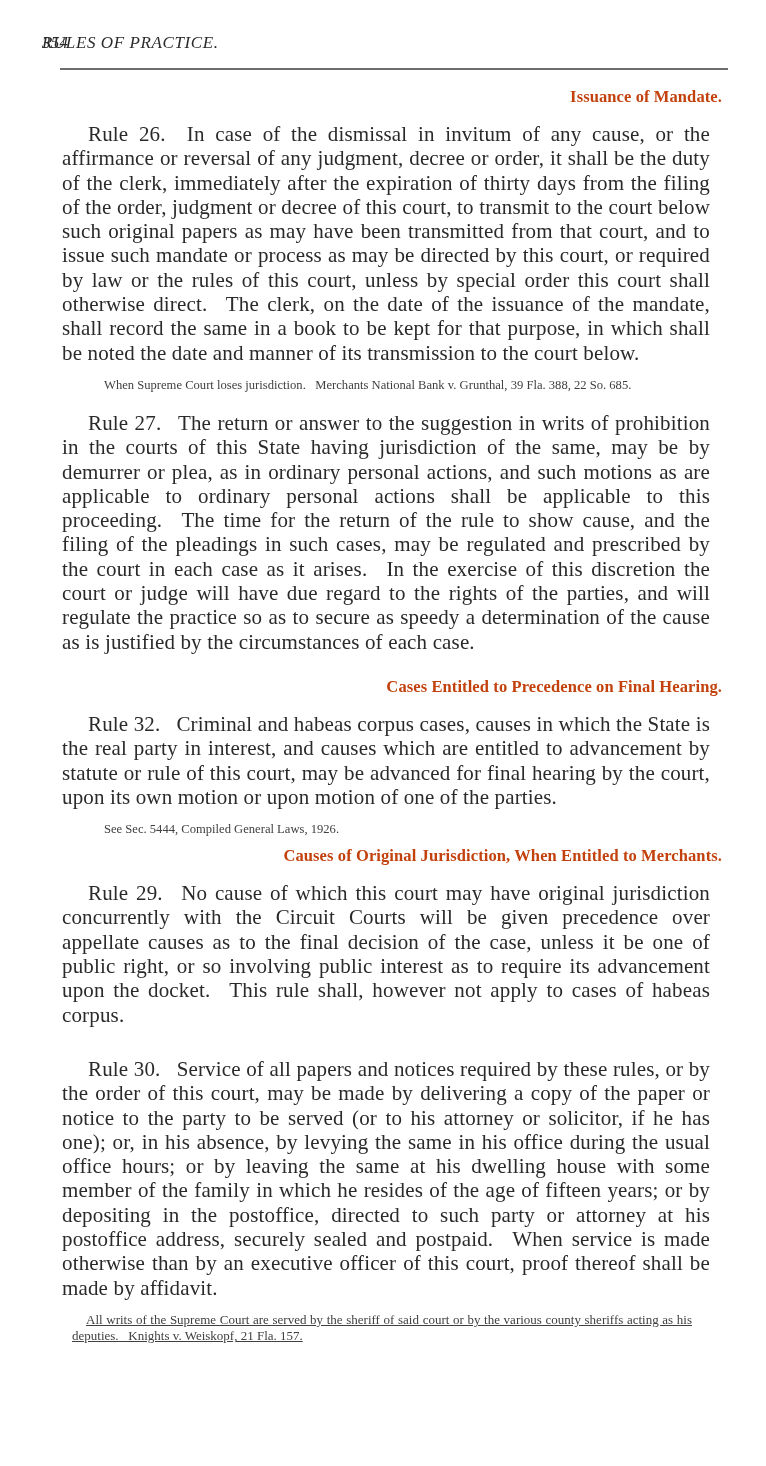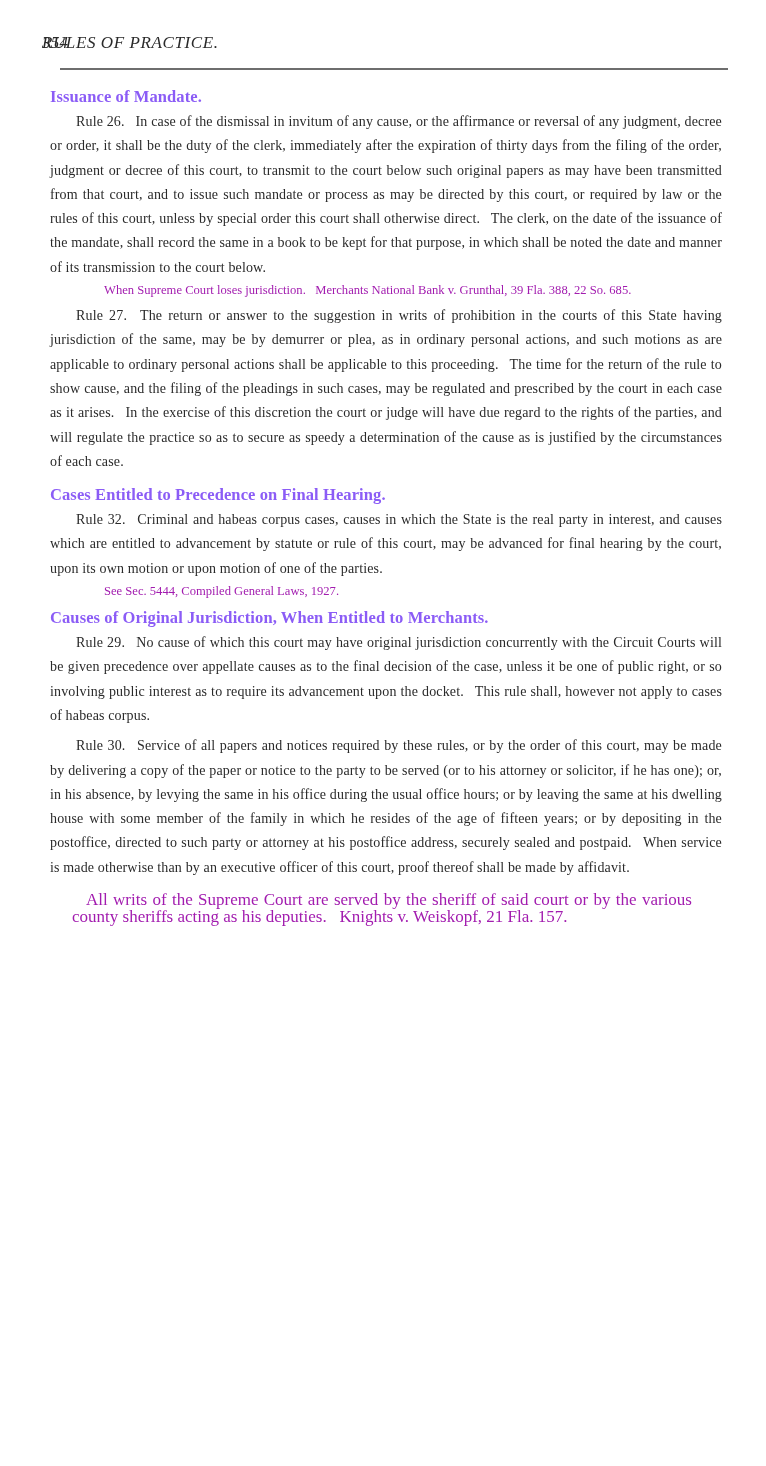"Issuance of Mandate." h2.section-heading { color: #8b5cf6 -> #c2410c; text-align: left -> right }
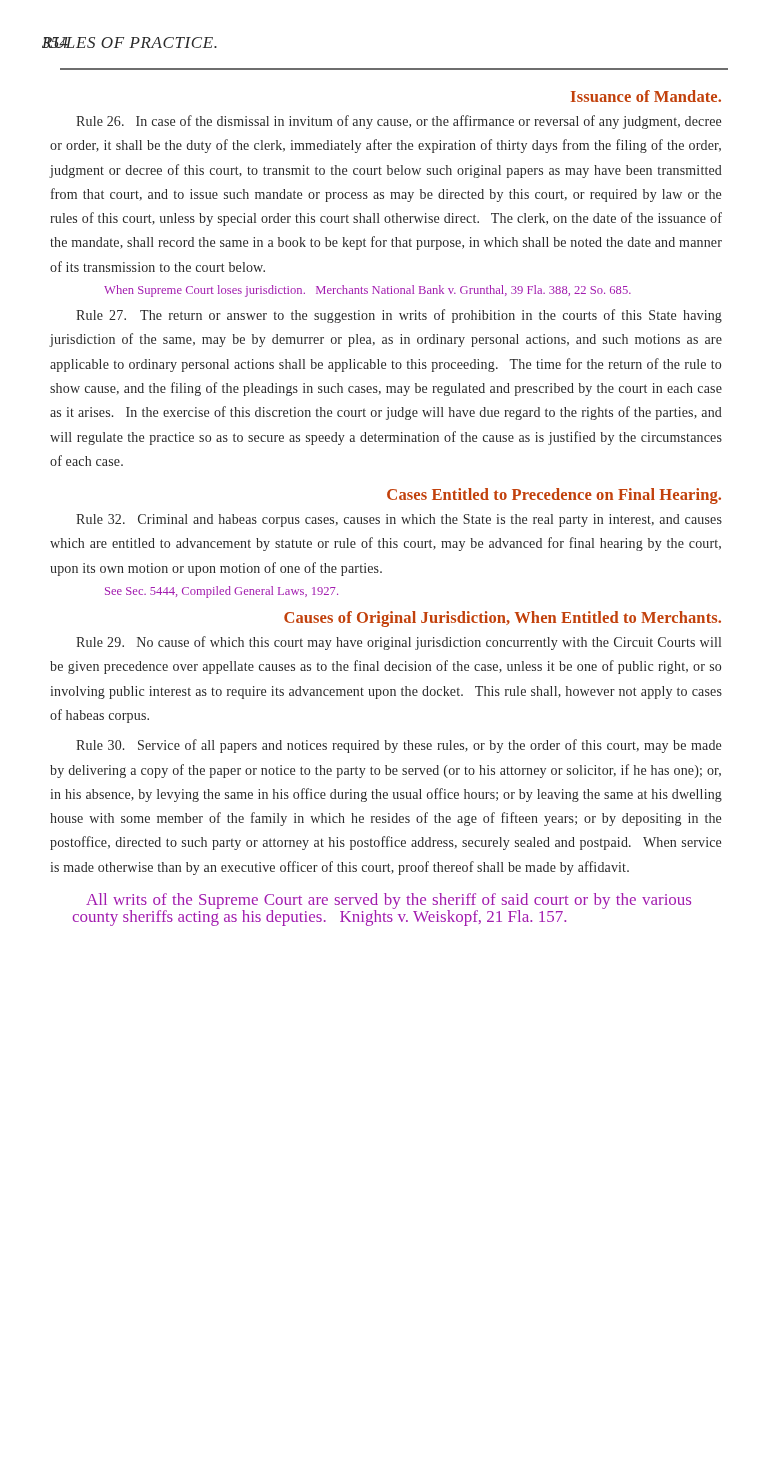"Rule 26. In case of" p.rule-text { font-size: 14px -> 21px; margin: 0 -> 12px }
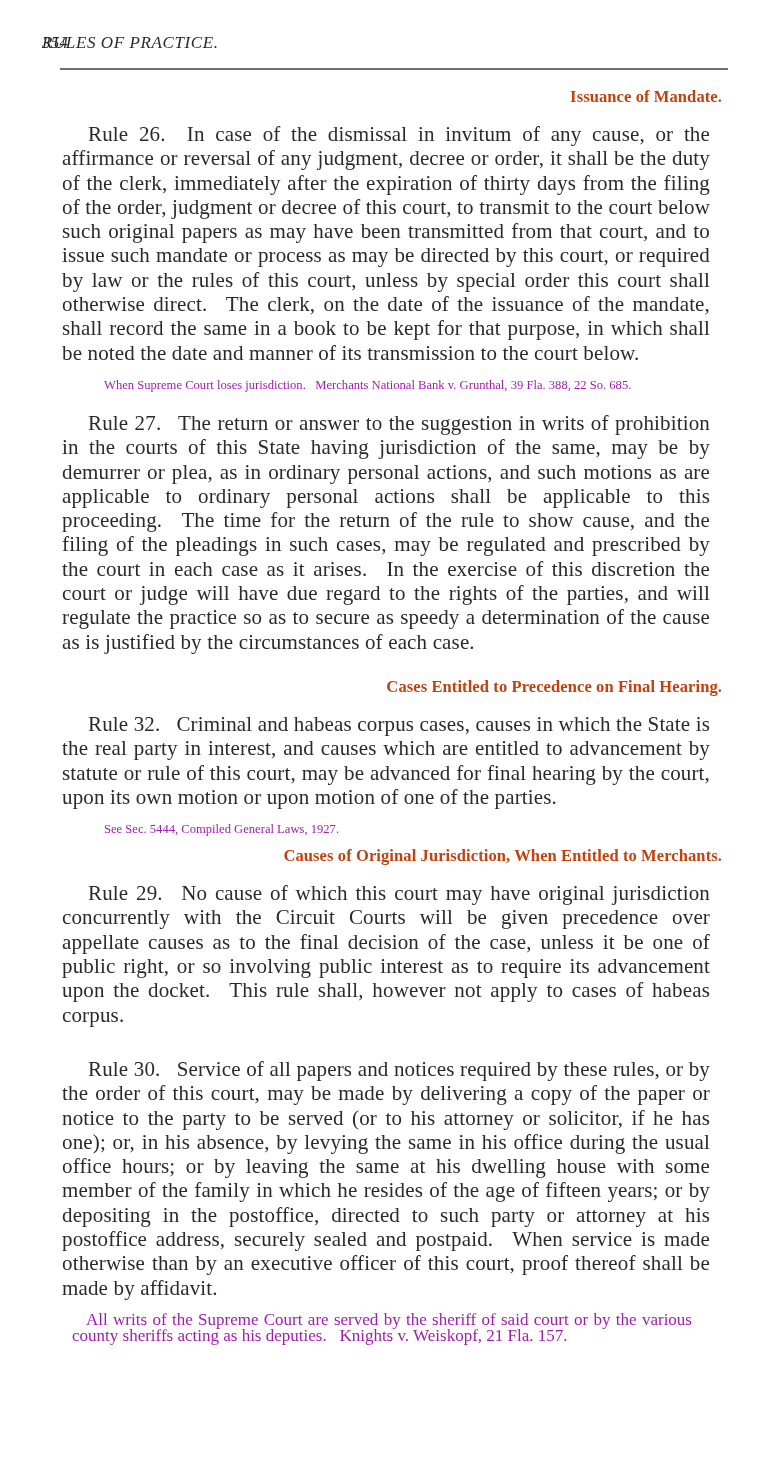"When Supreme Court loses jurisdiction." .annotation { color: #a21caf -> #404040 }
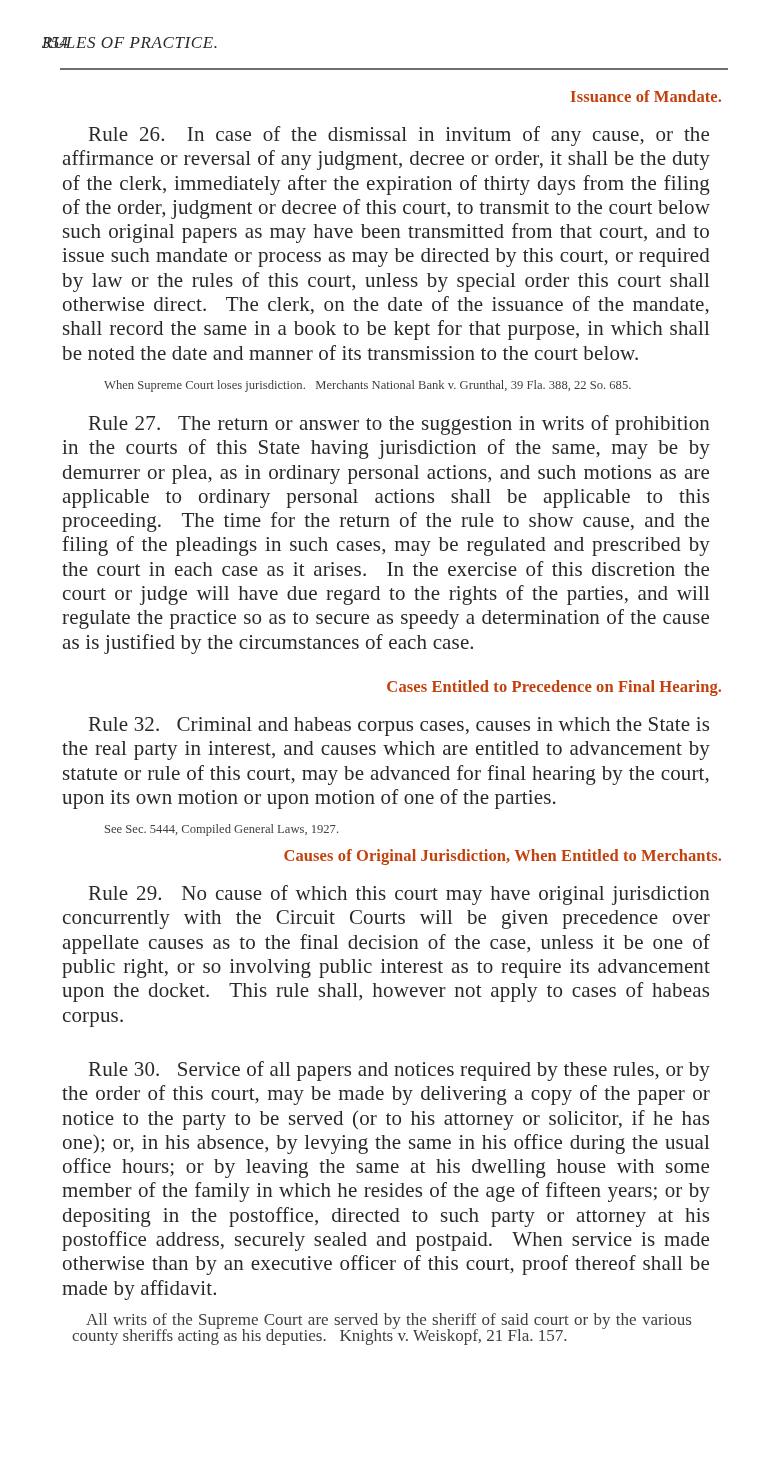"See Sec. 5444, Compiled General" p.annotation { text: 1927 -> 1926 }
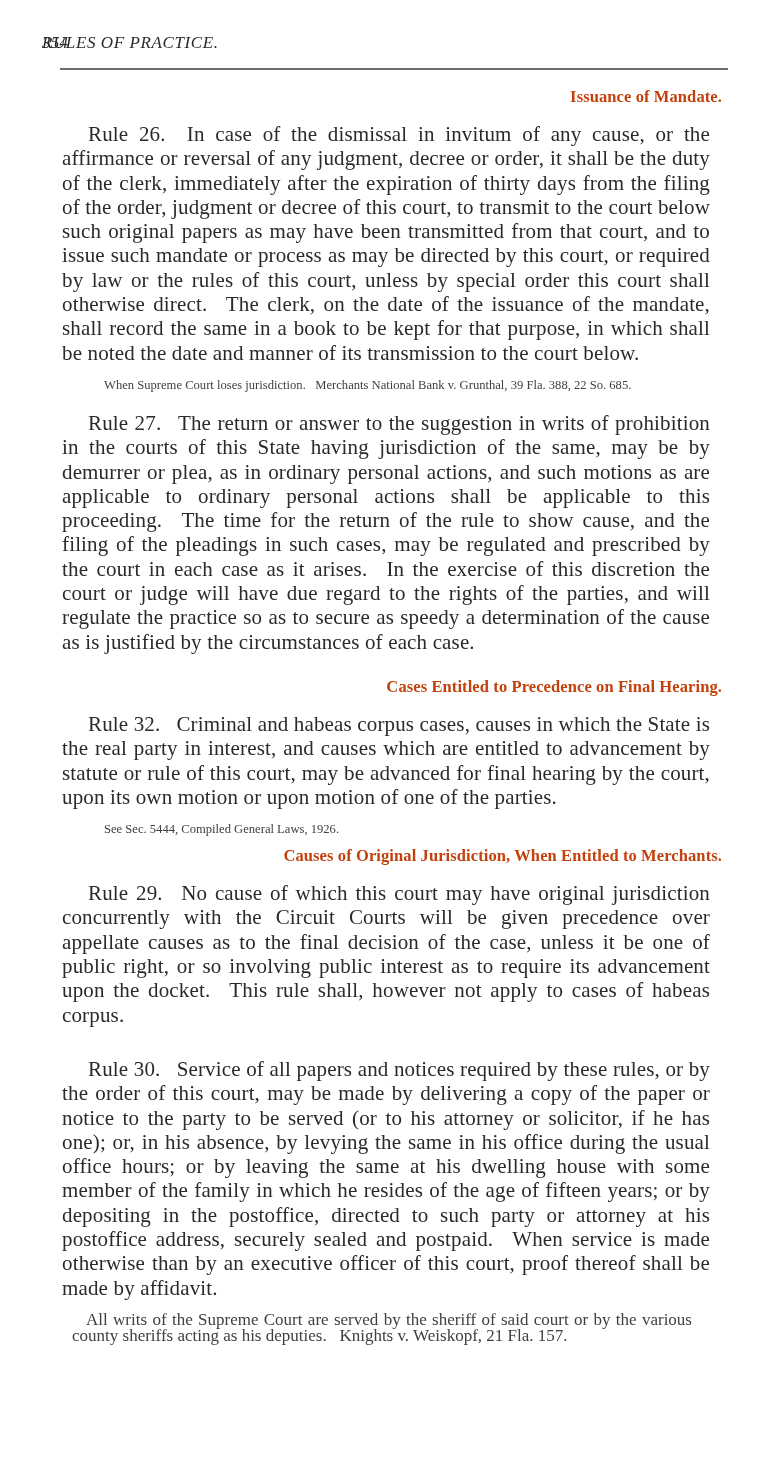"All writs of the Supreme" .annotation-block .annotation { font-size: 17px -> 13px; text-decoration: none -> underline }
